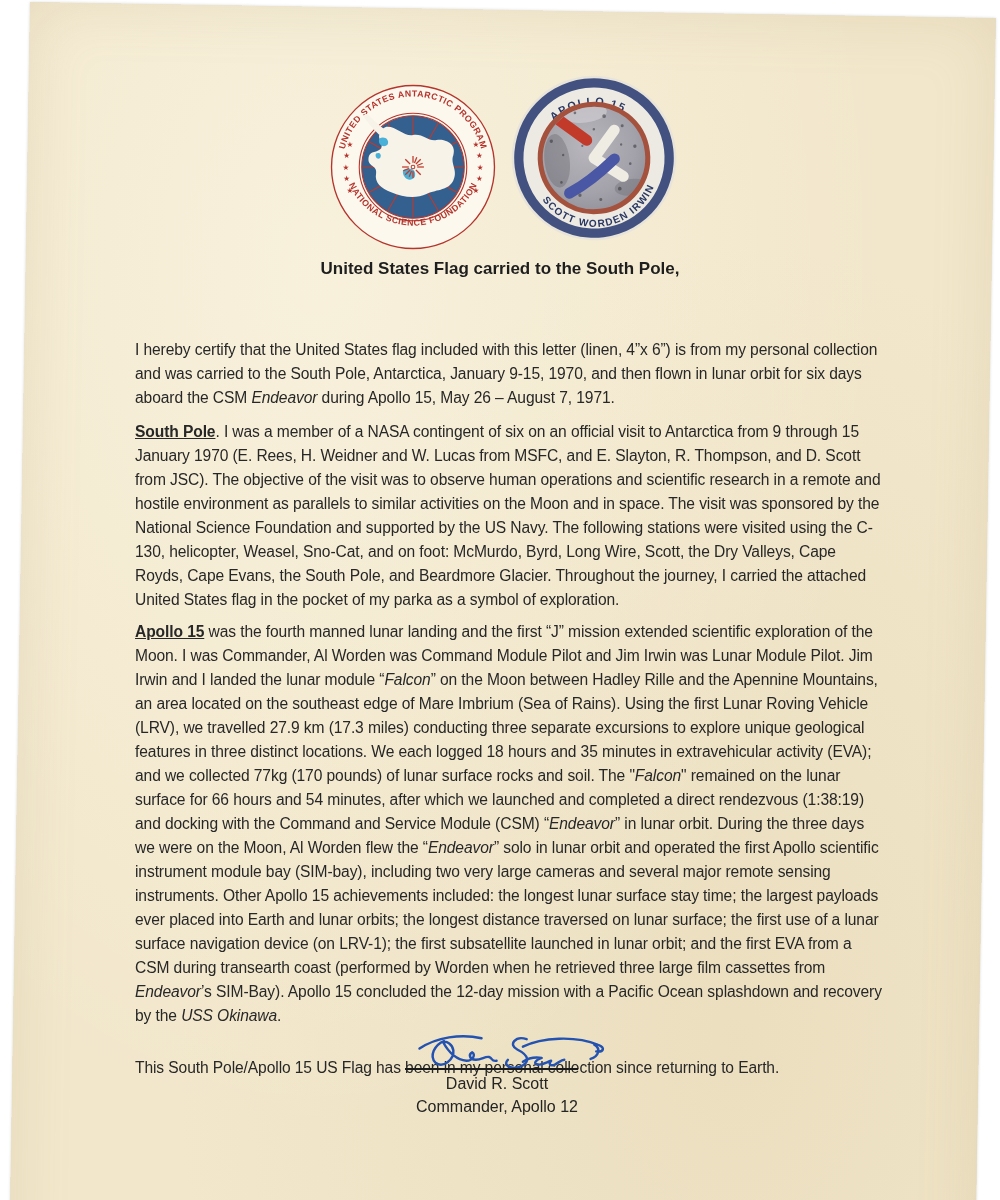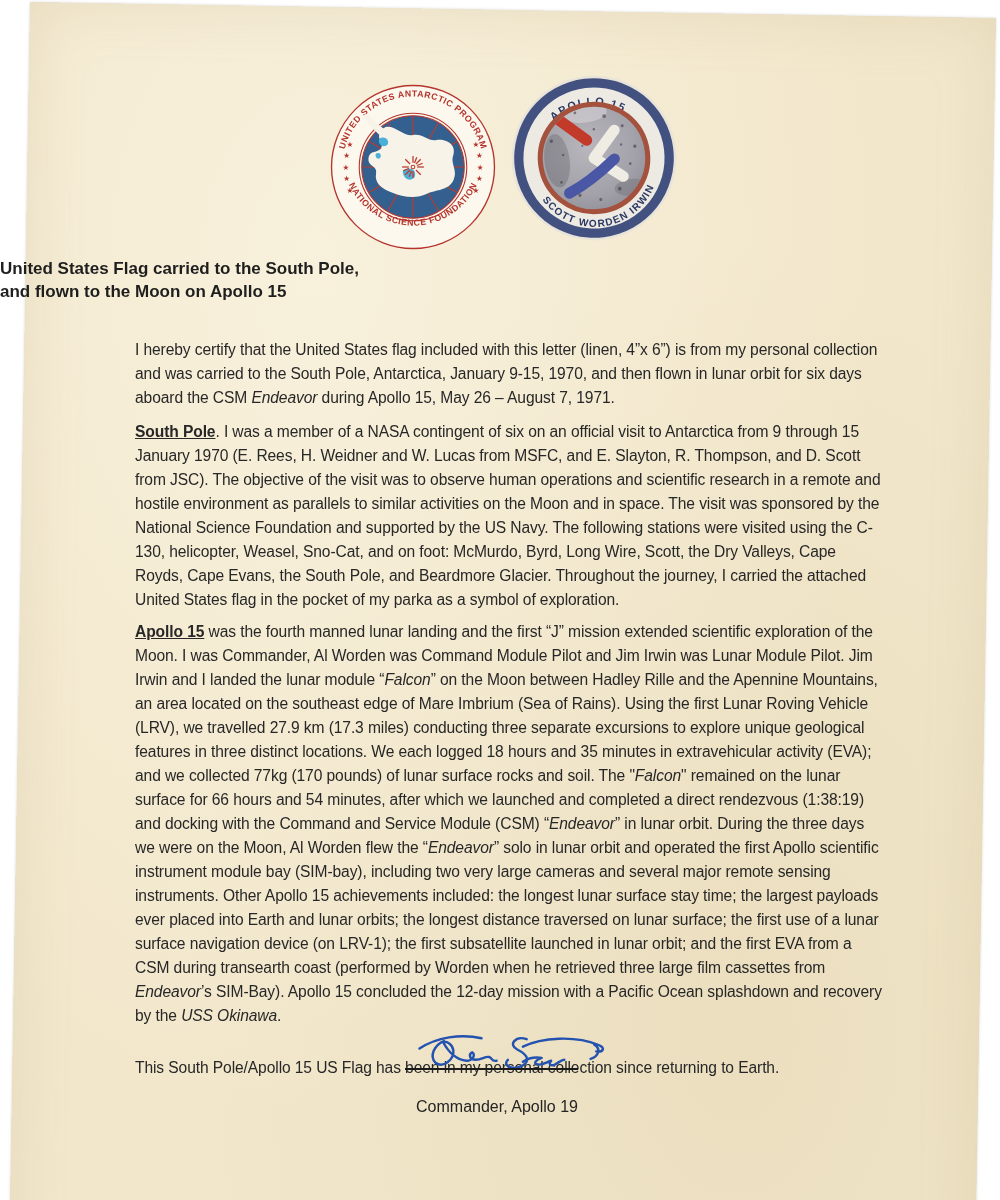"United States Flag carried to" .title { text-align: none -> center }
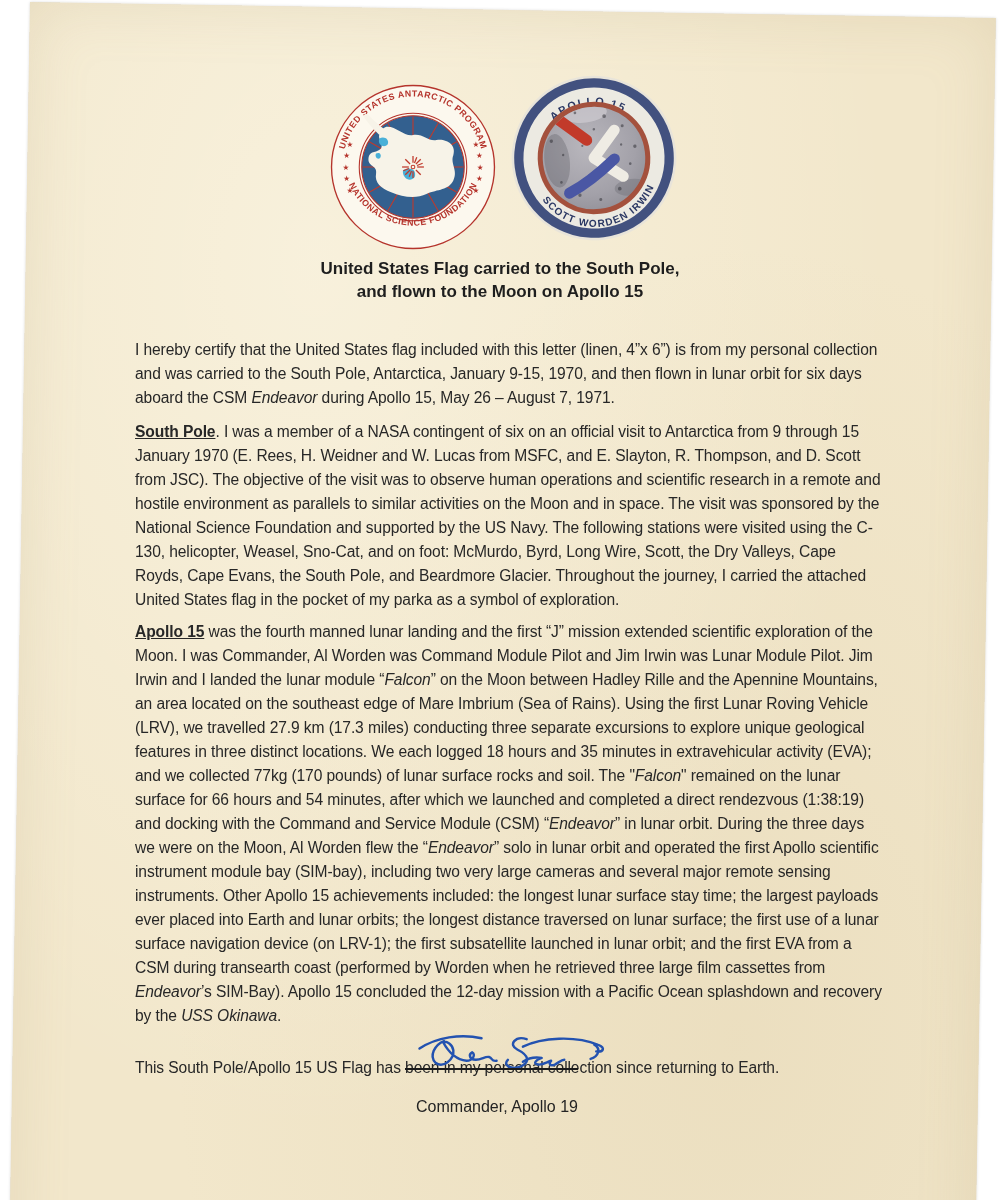"and flown to the Moon" div { html: <div>and flown to the Moon on Apollo 15</div> -> none }
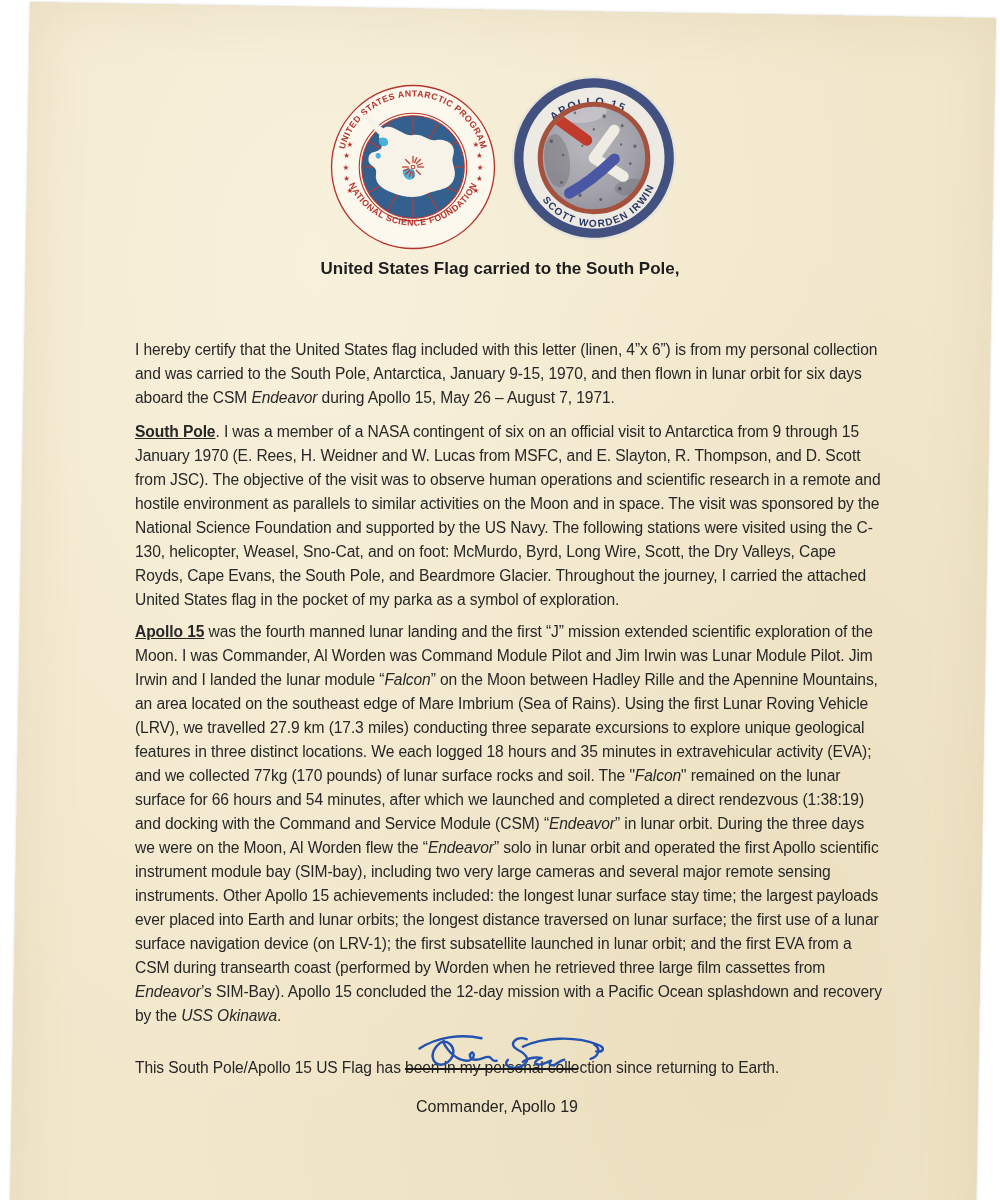"David R. Scott" div.sig-name { html: none -> <div>David R. Scott</div> }
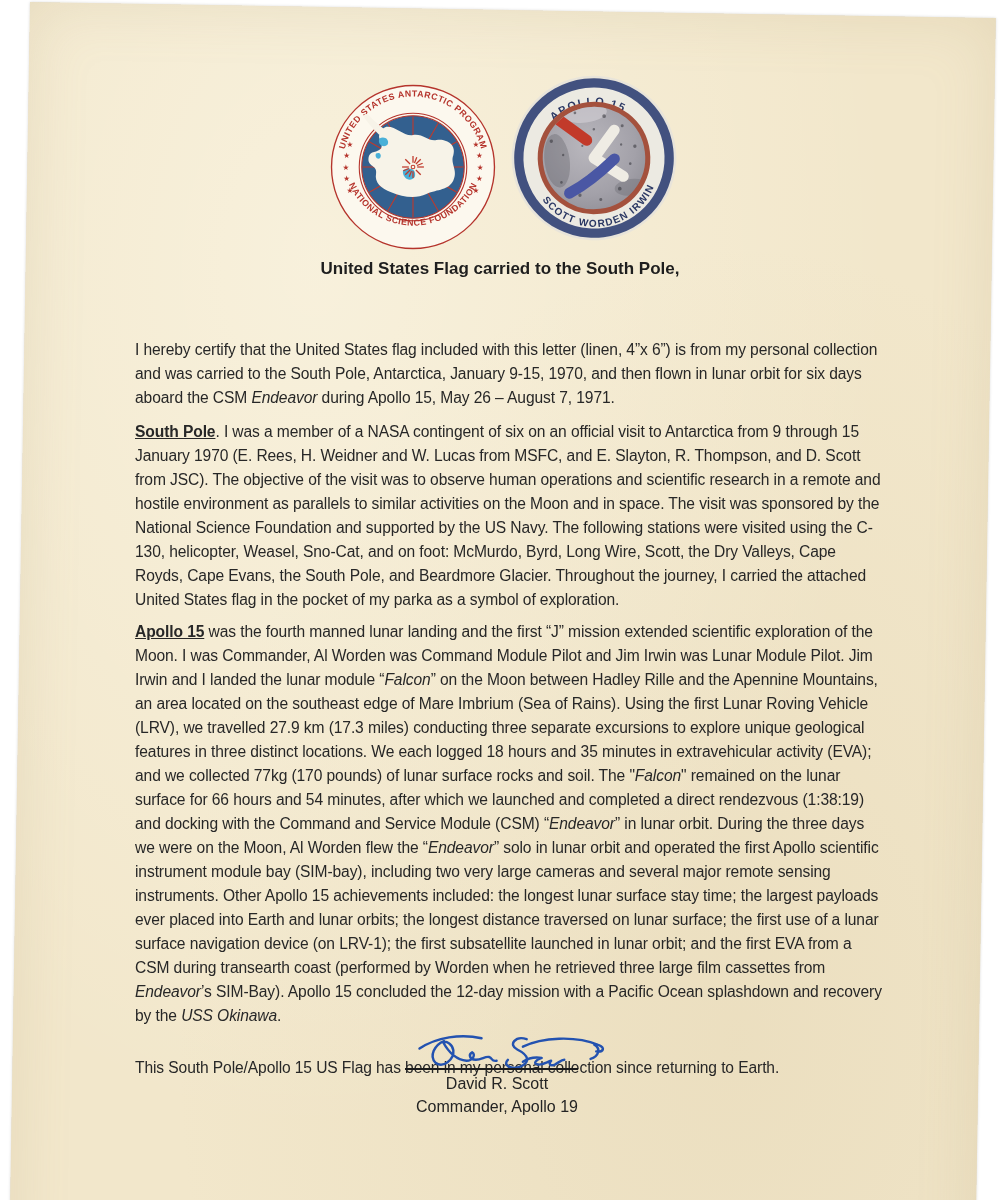"Commander, Apollo 19" div.sig-role { text: 19 -> 12 }
